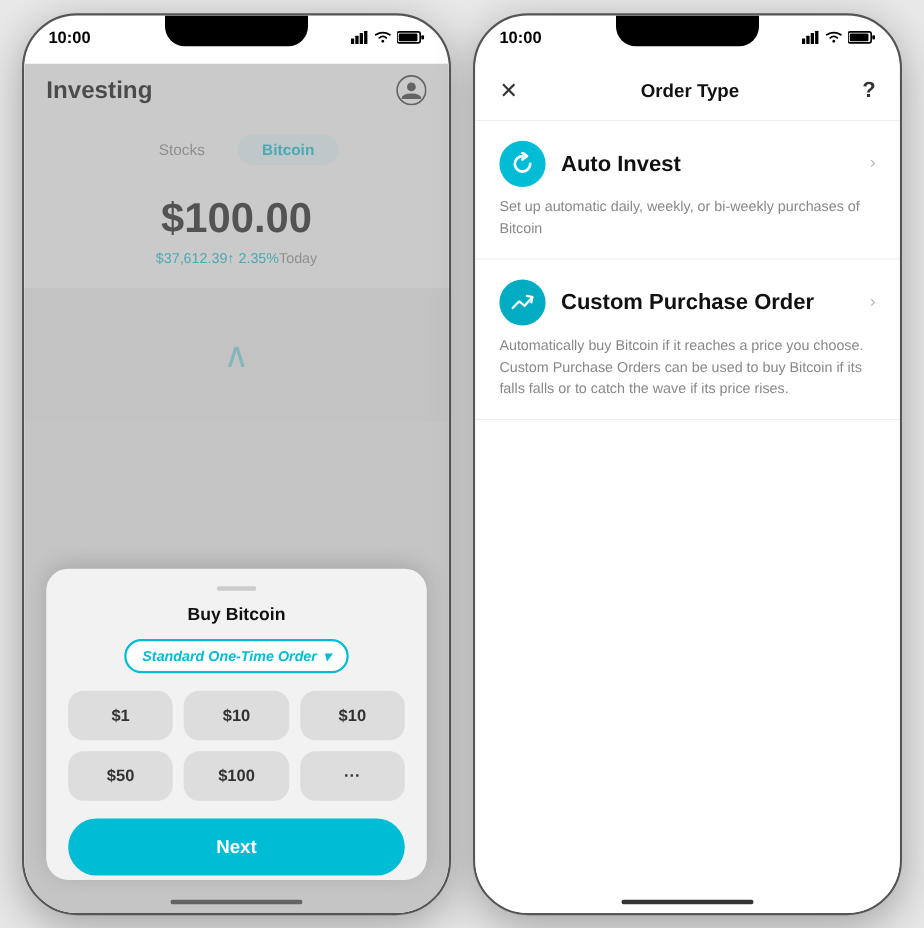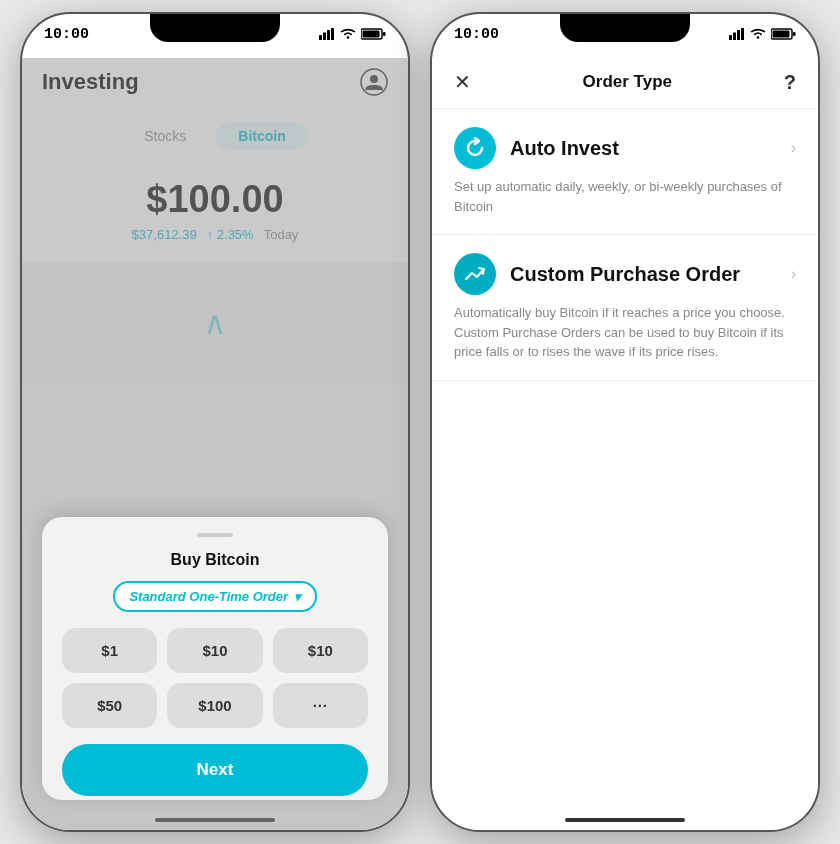"10:00" .status-bar { font-family: Liberation Mono, monospace -> none }
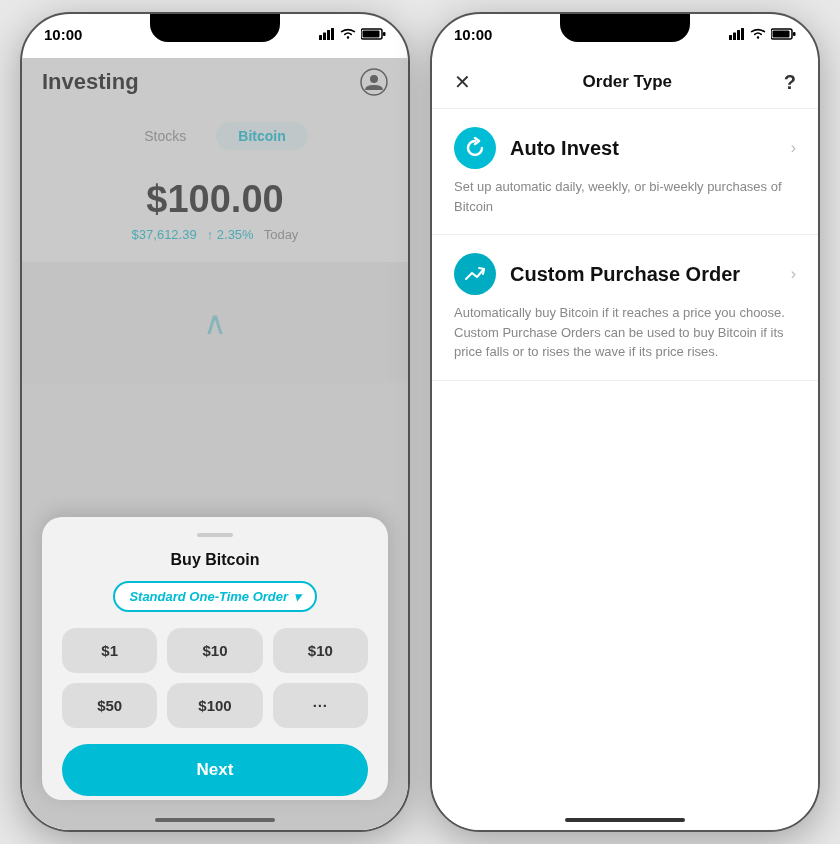"$37,612.39" .price-sub { gap: 10px -> none }
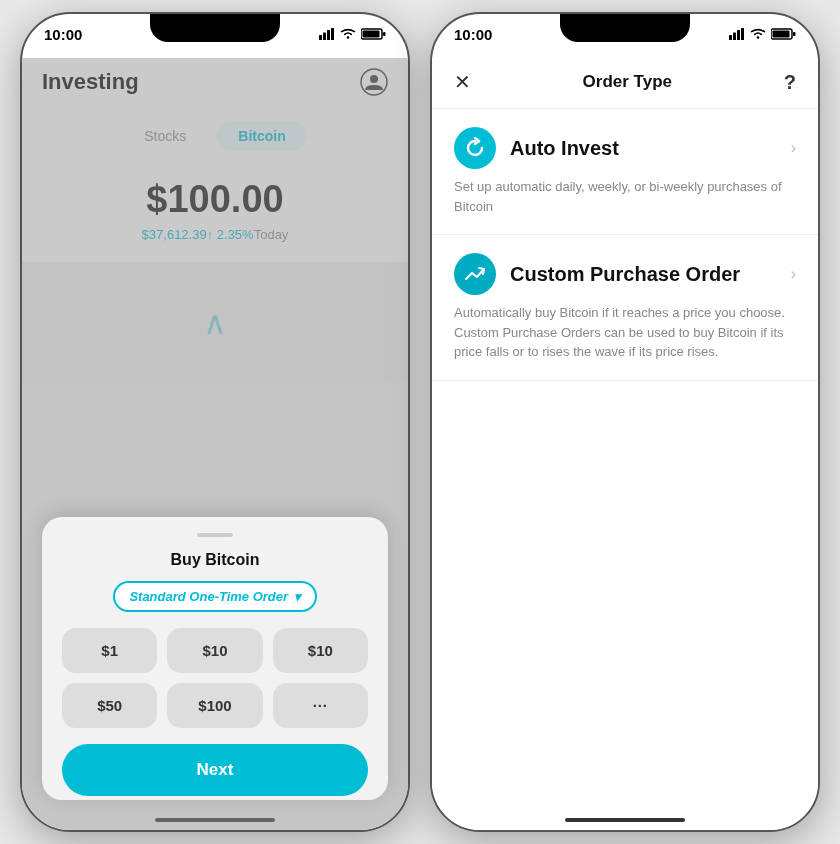"Automatically buy Bitcoin if it" div.option-desc { text: price falls or to rises -> falls falls or to catch }
